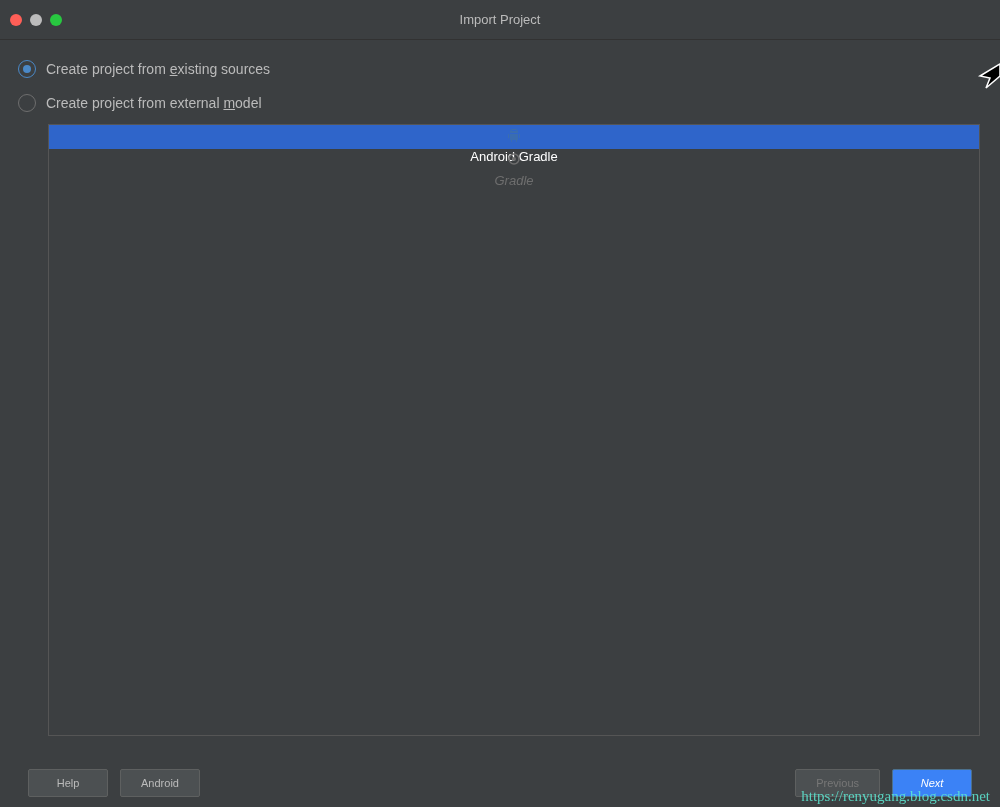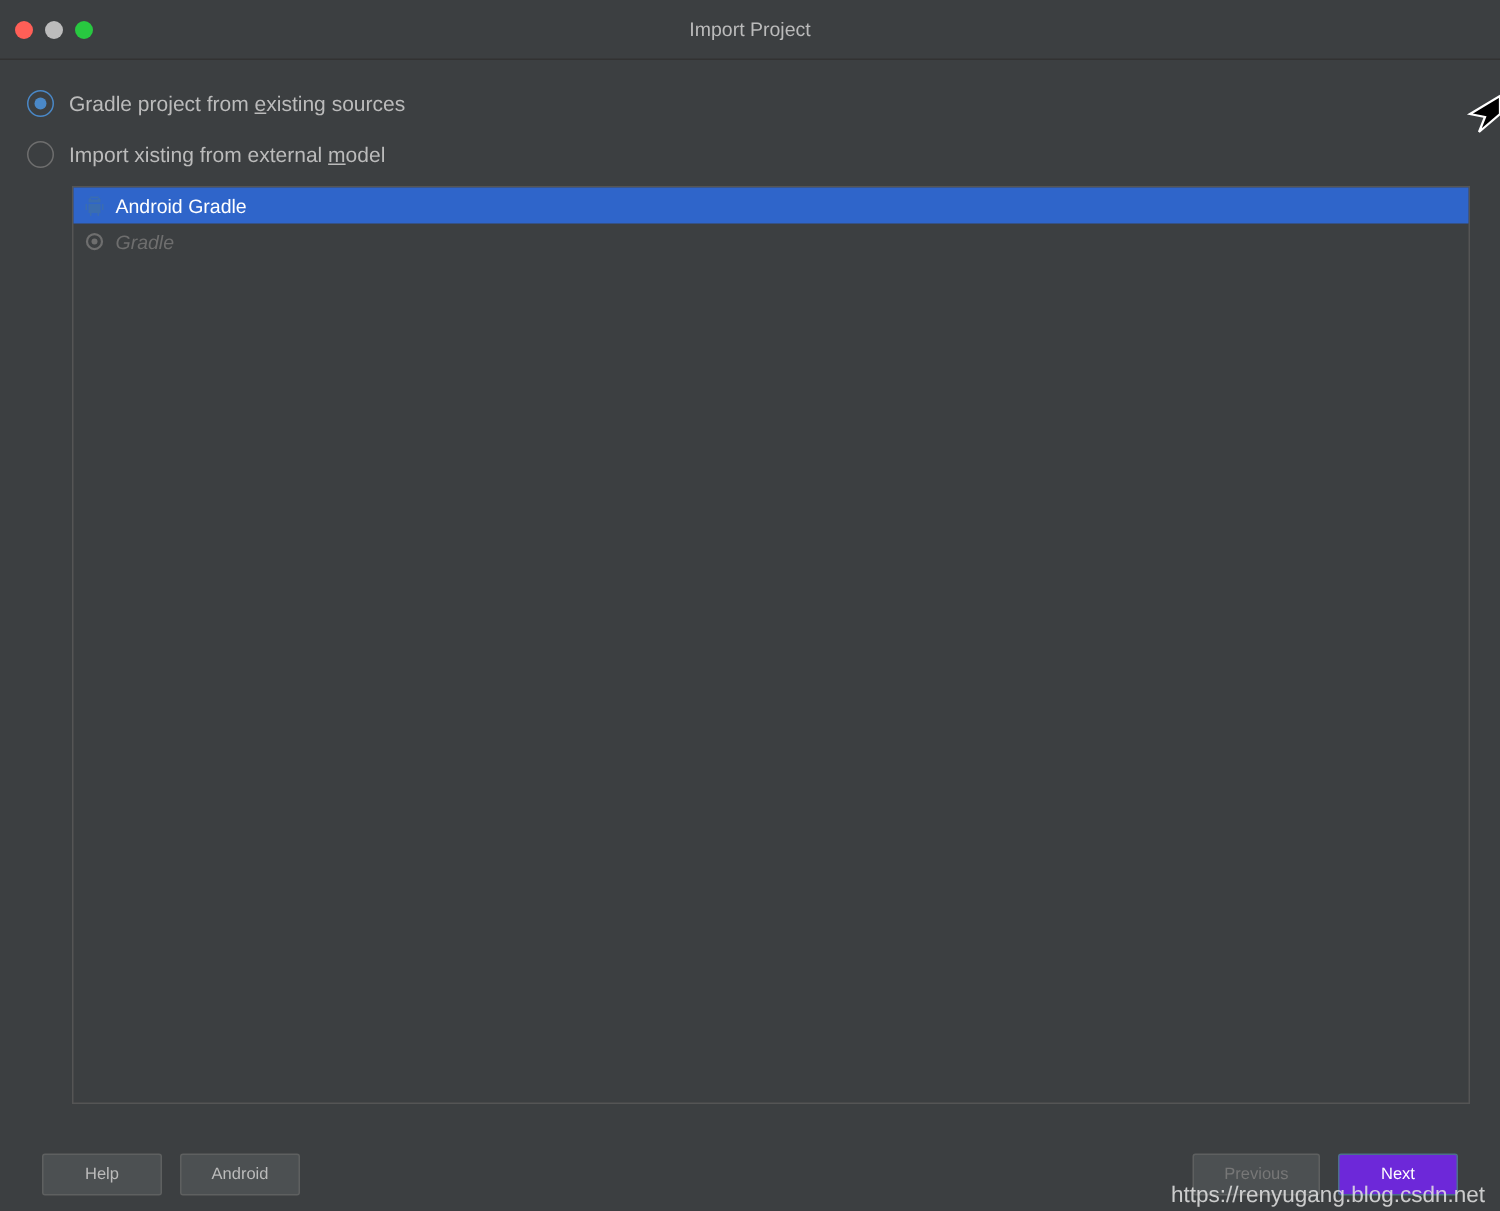"Gradle project from" span { text: Gradle -> Create }
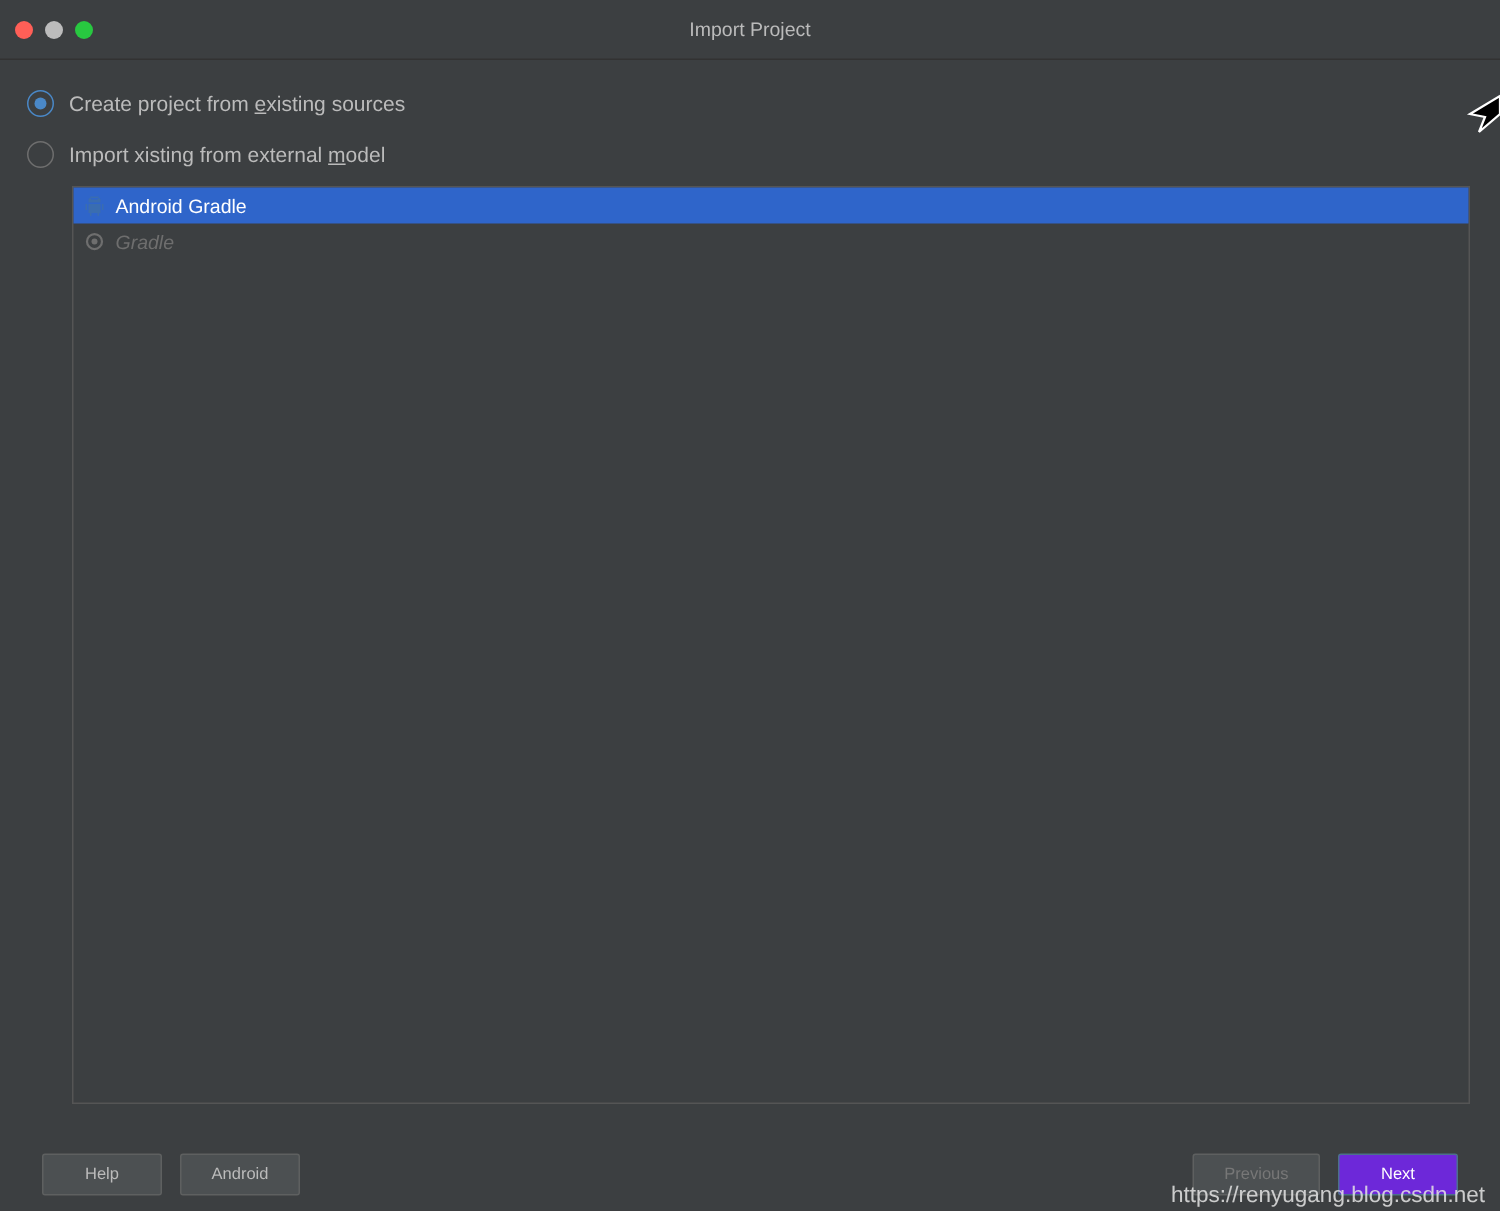"Import xisting from external" span { text: Import xisting -> Create project }
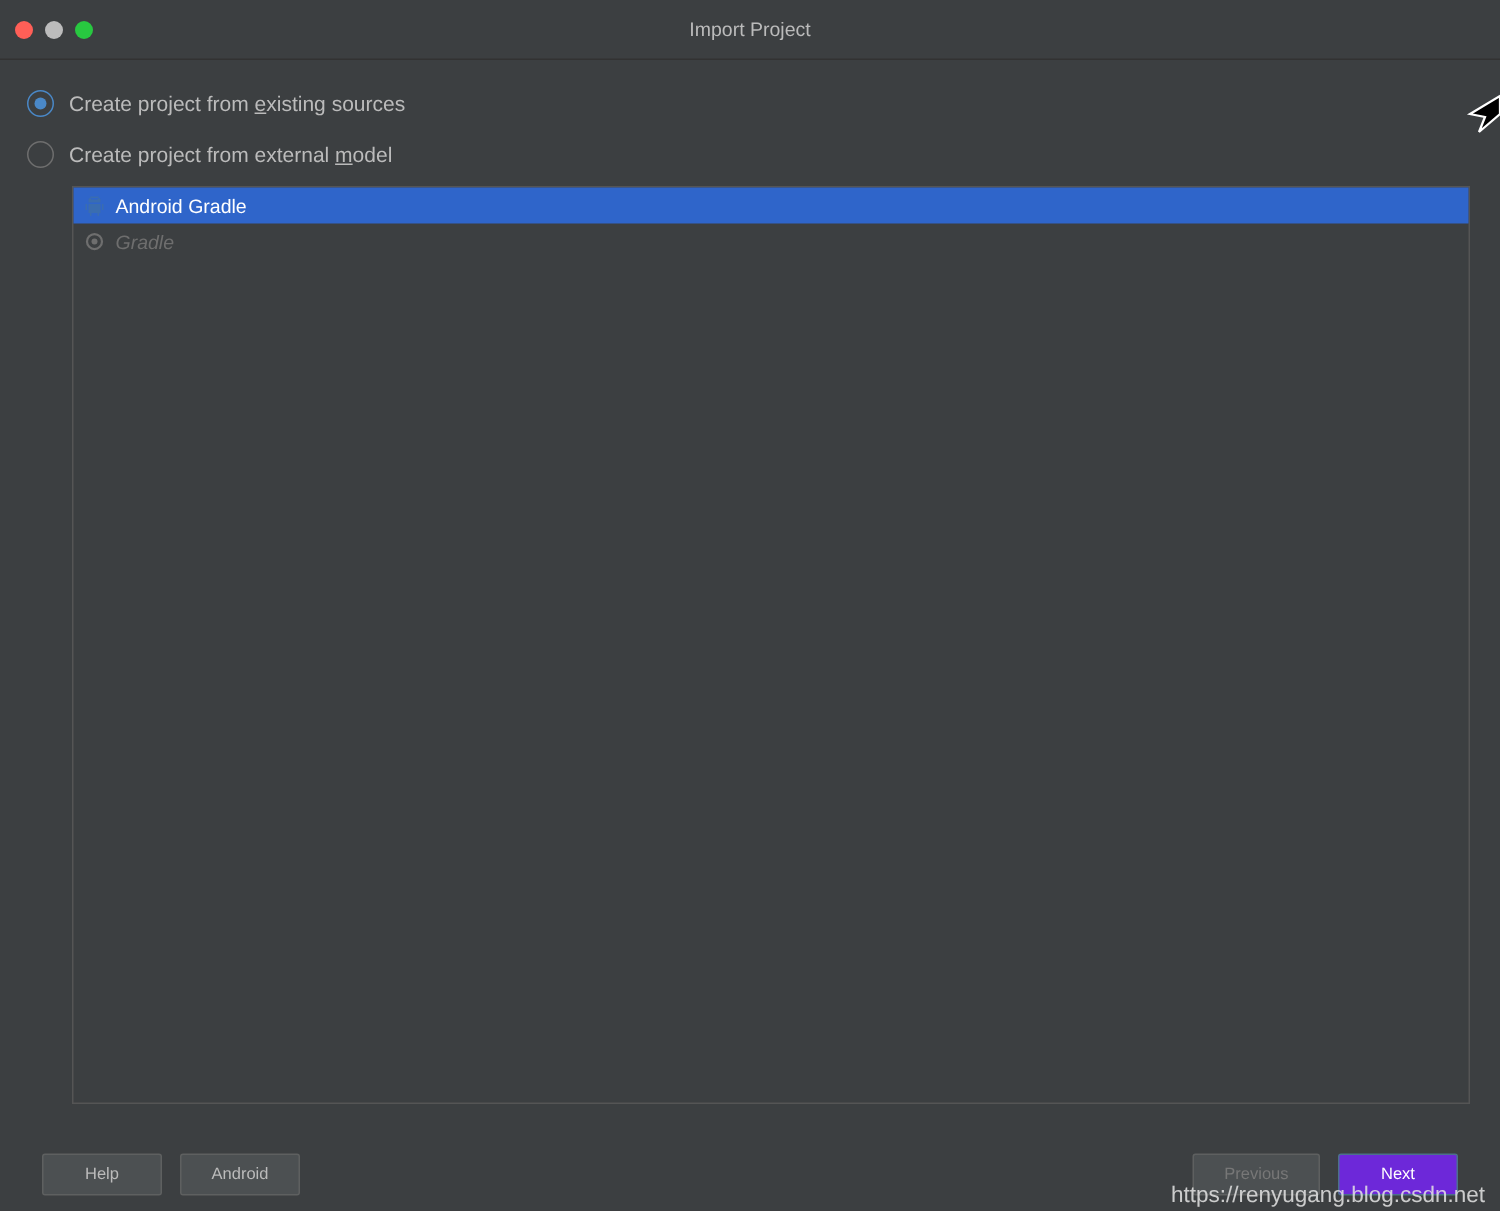"Android Gradle" .list-item { flex-direction: none -> column }
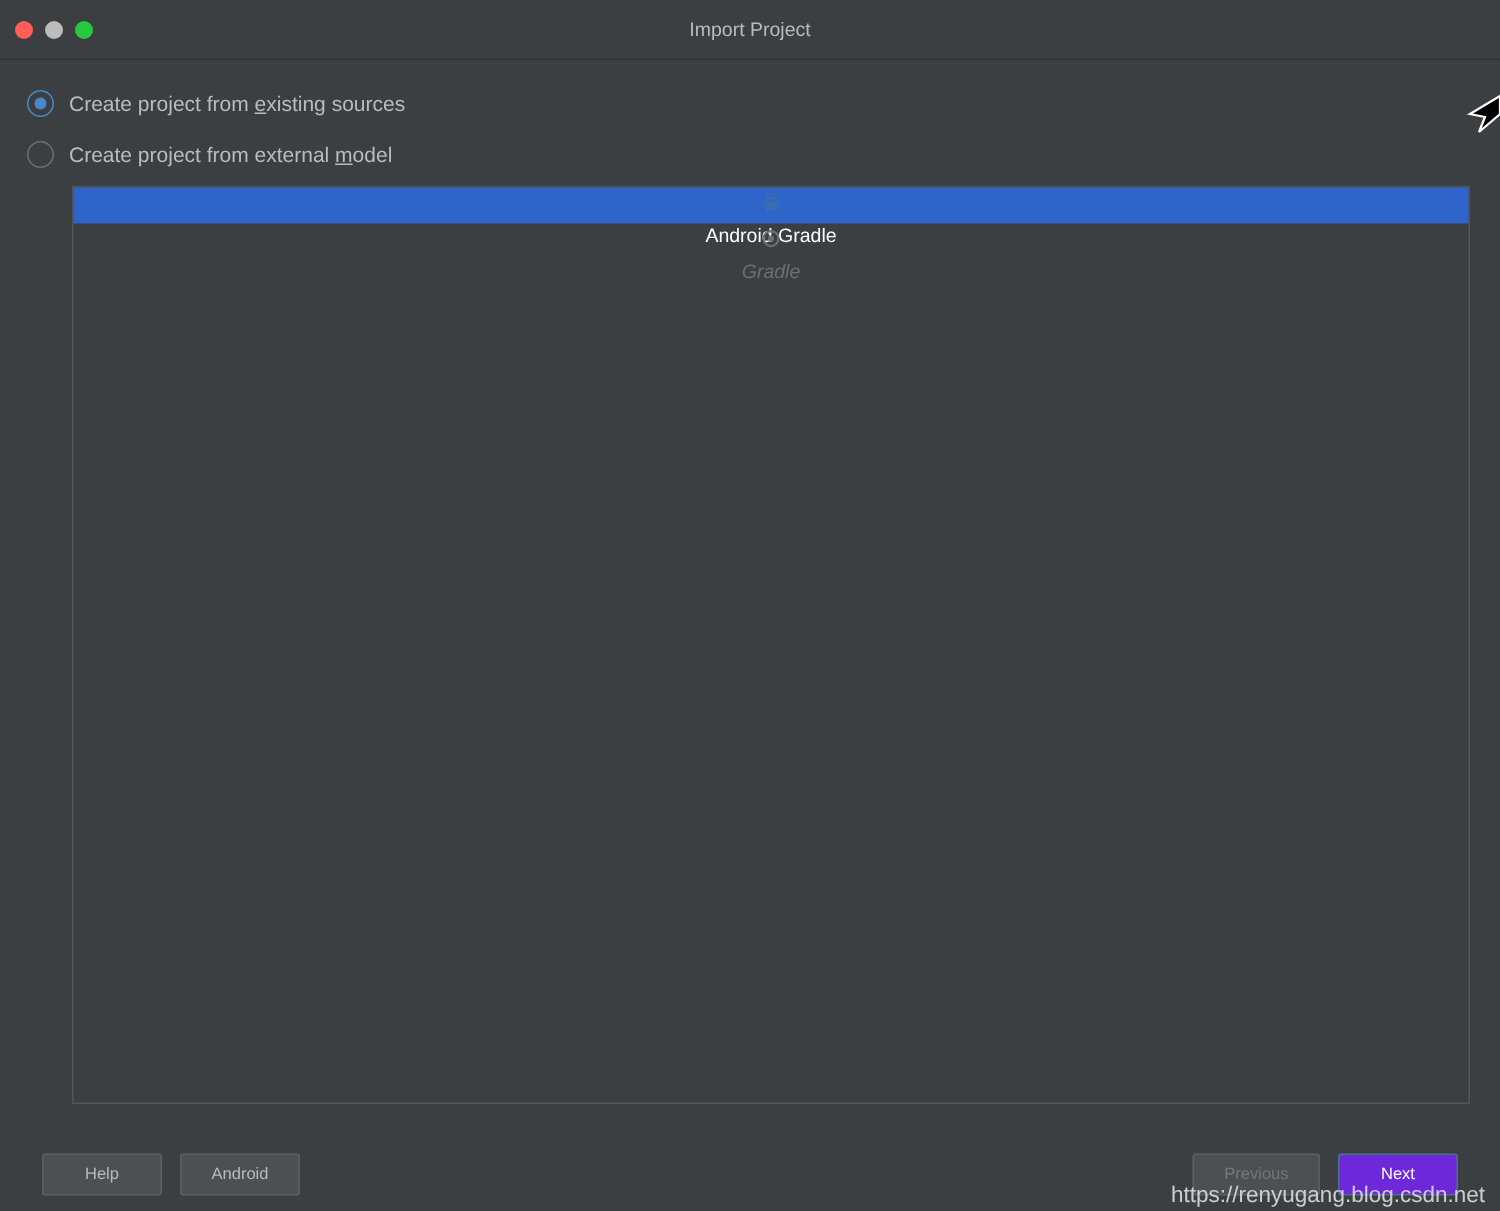"Next" .btn.primary { background: #6d28d9 -> #3b82f6; font-style: none -> italic }
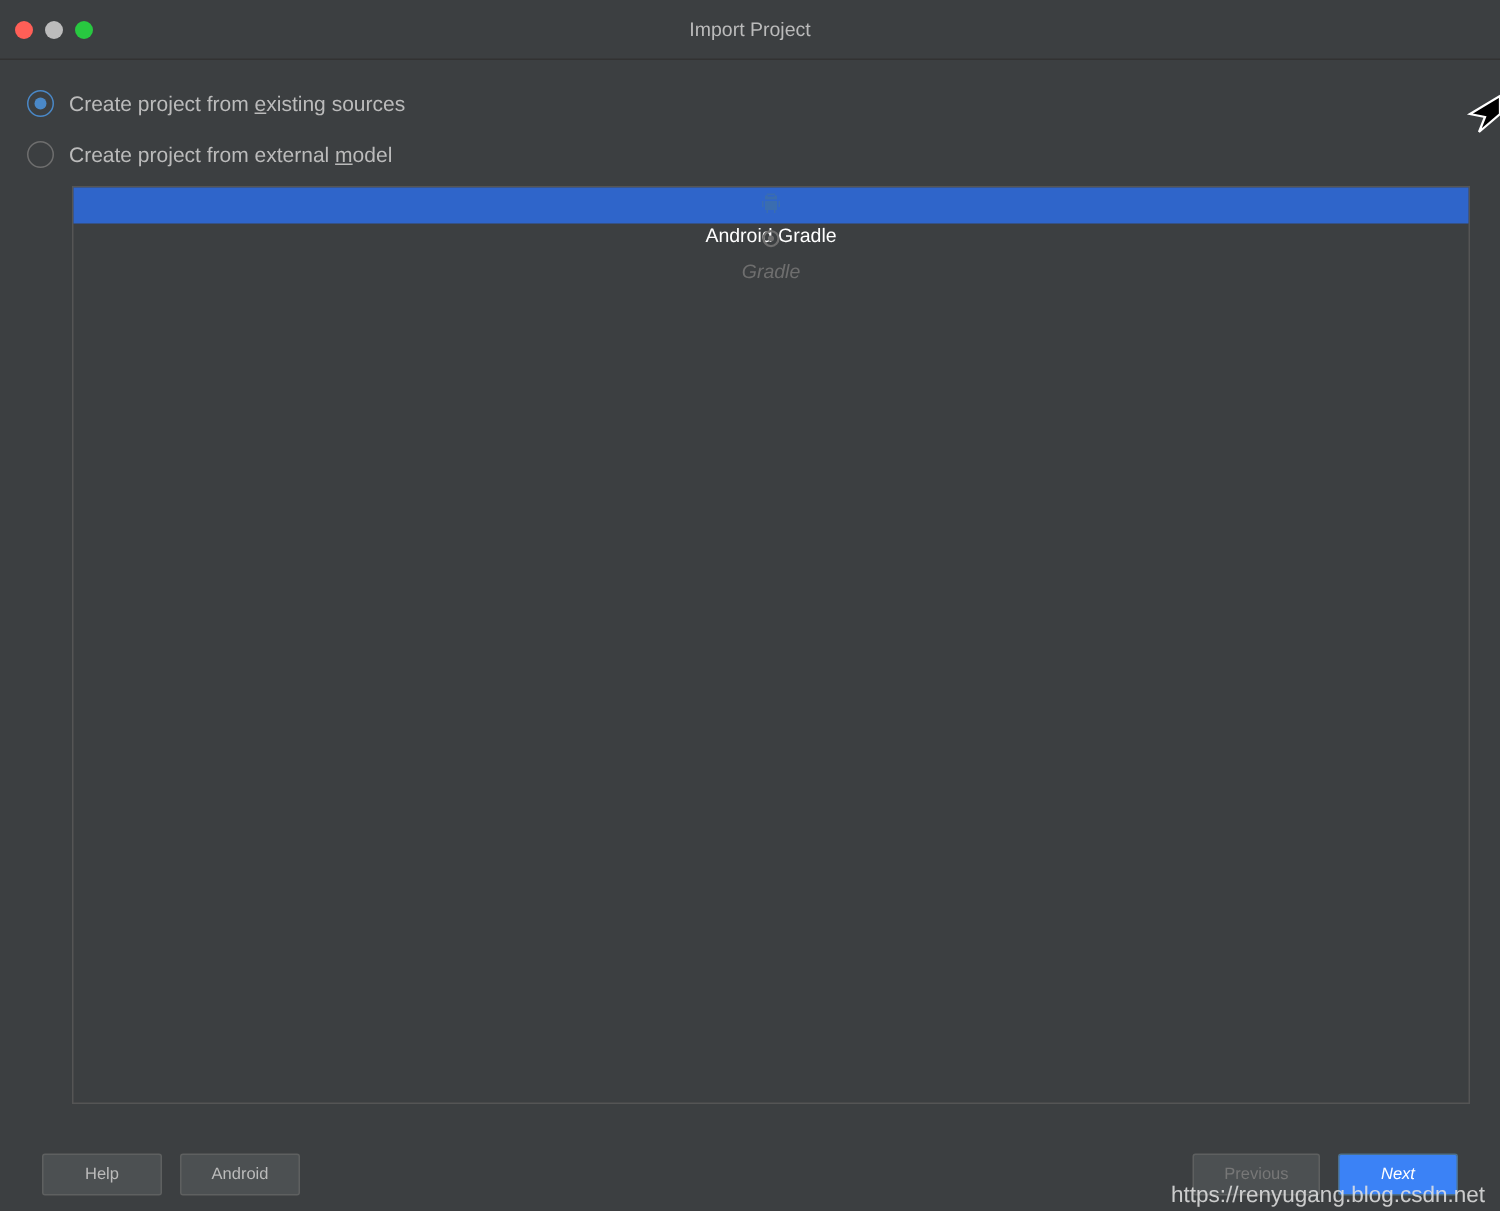"https://renyugang.blog.csdn.net" .watermark { color: #e5e5e5 -> #5eead4; font-family: none -> Liberation Serif, serif }
